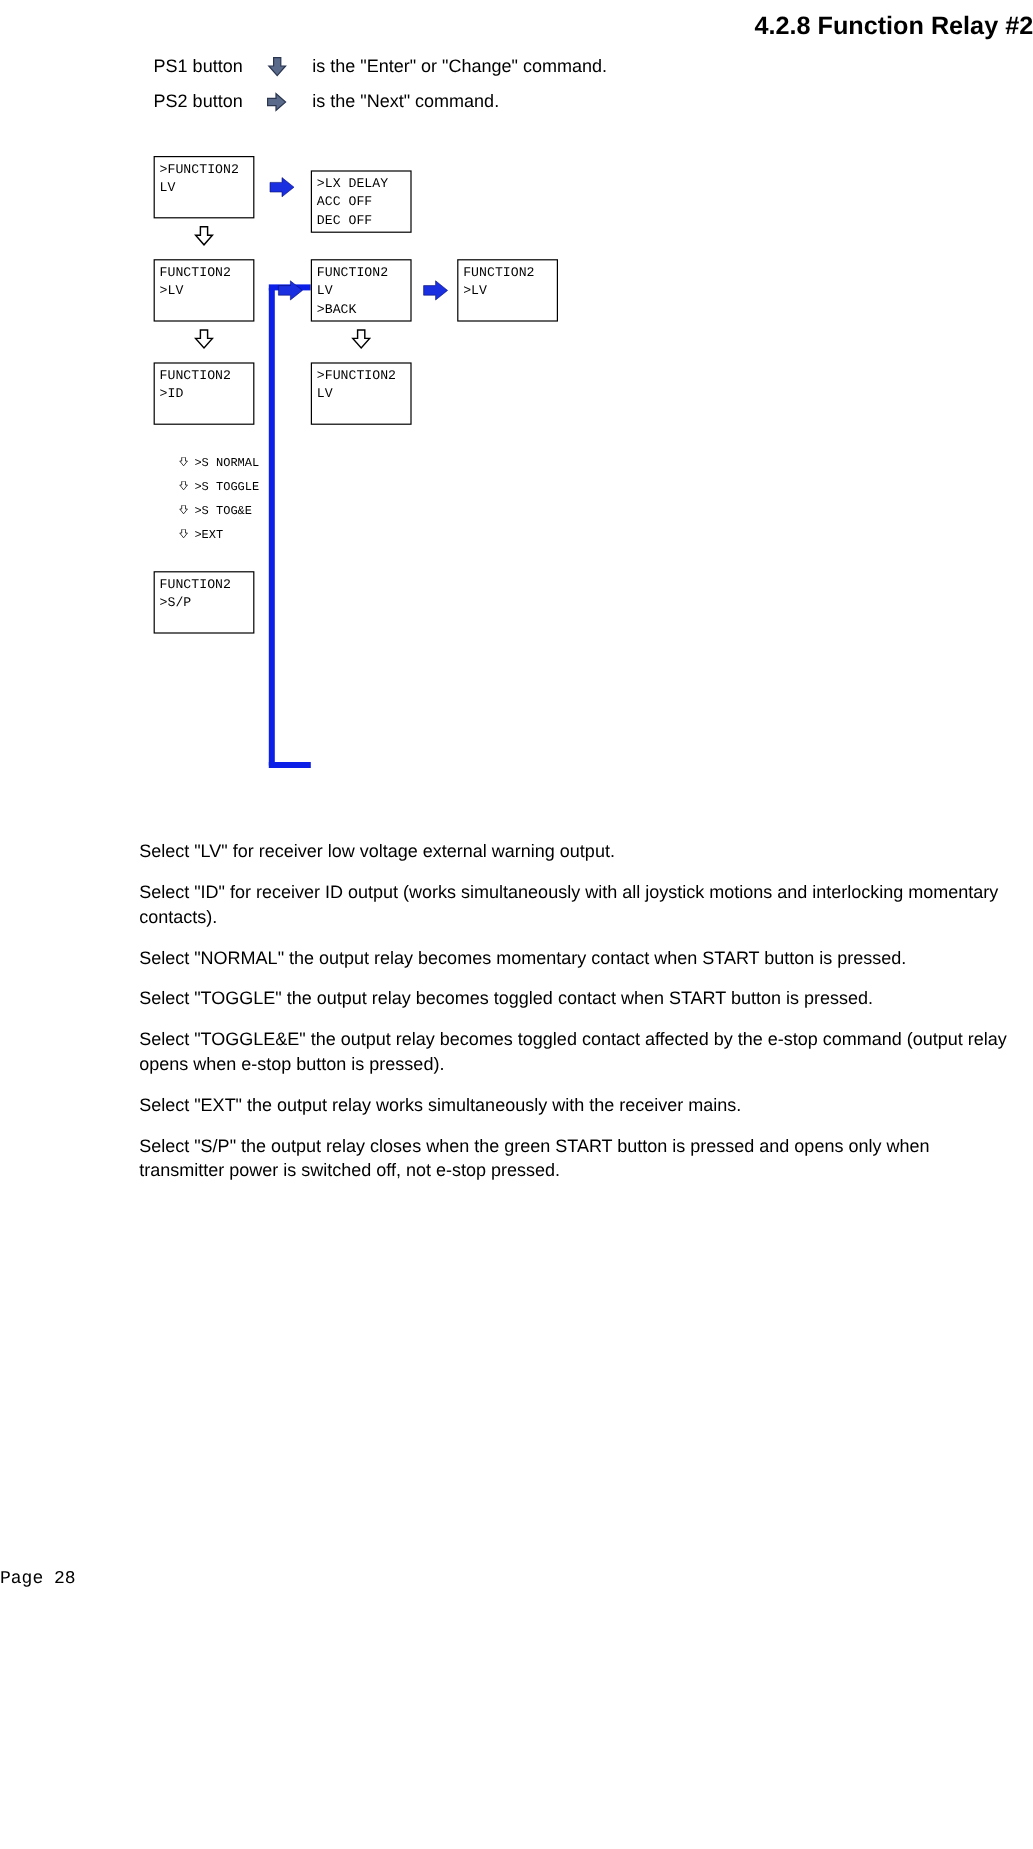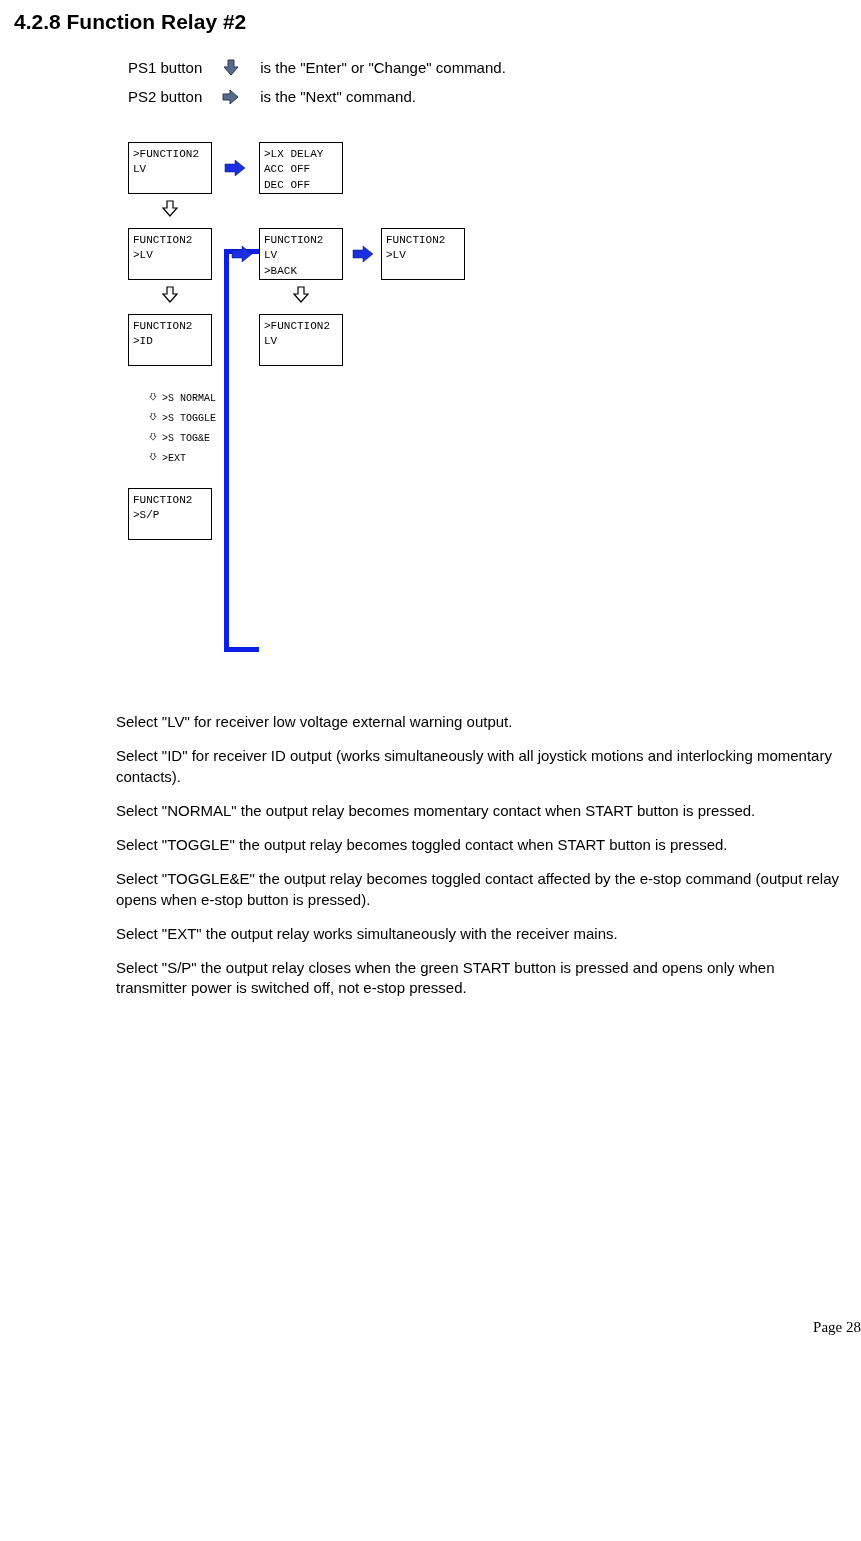"4.2.8 Function Relay #2" .section-heading { margin-bottom: 20px -> 8px; text-align: none -> right }
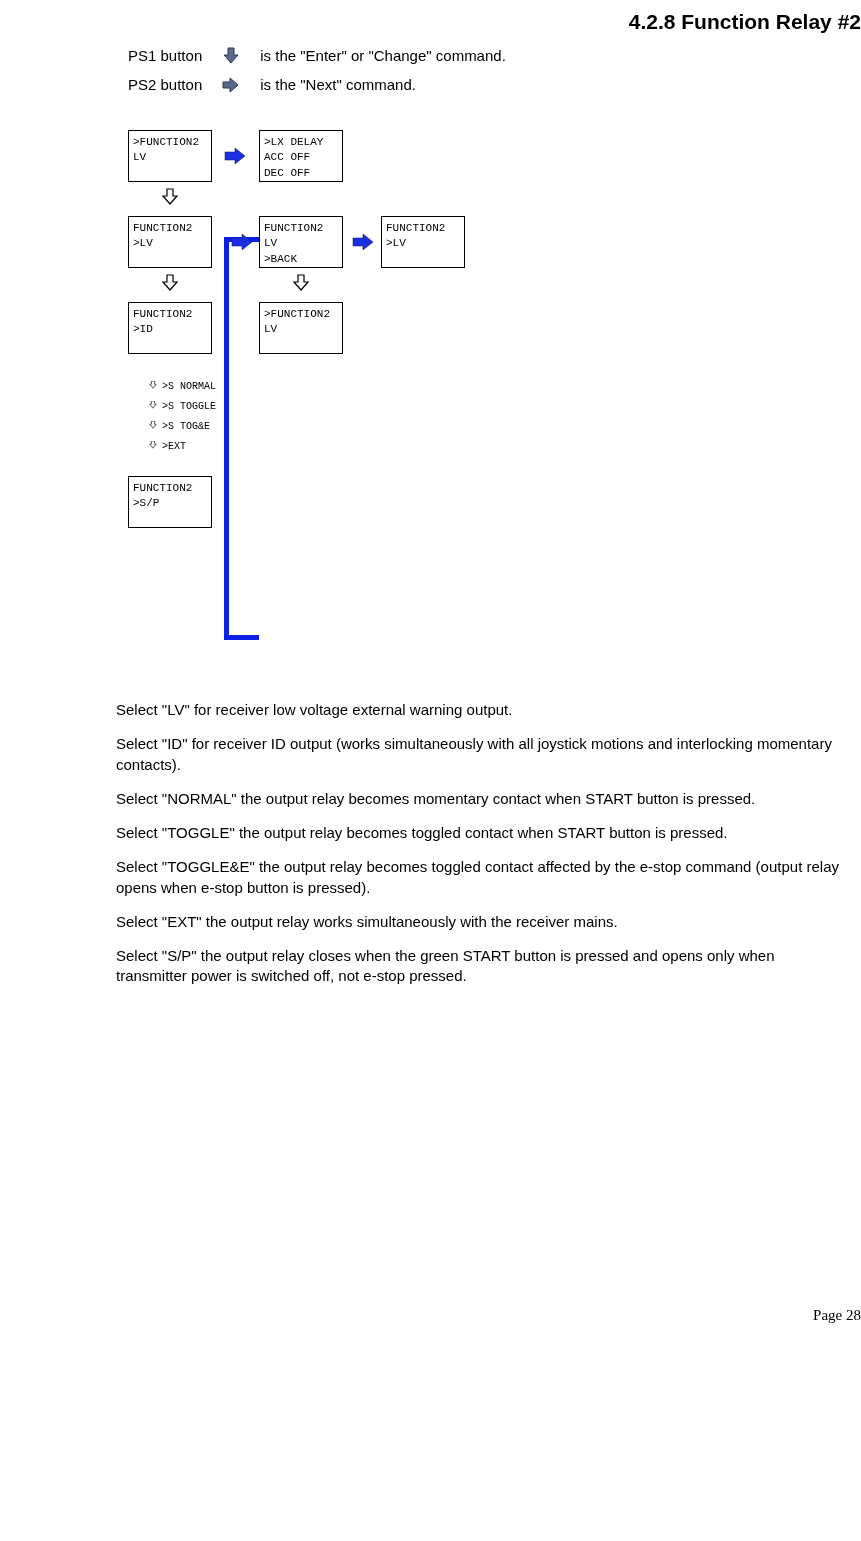">LX DELAY" div.box { top: 0 -> 12px }
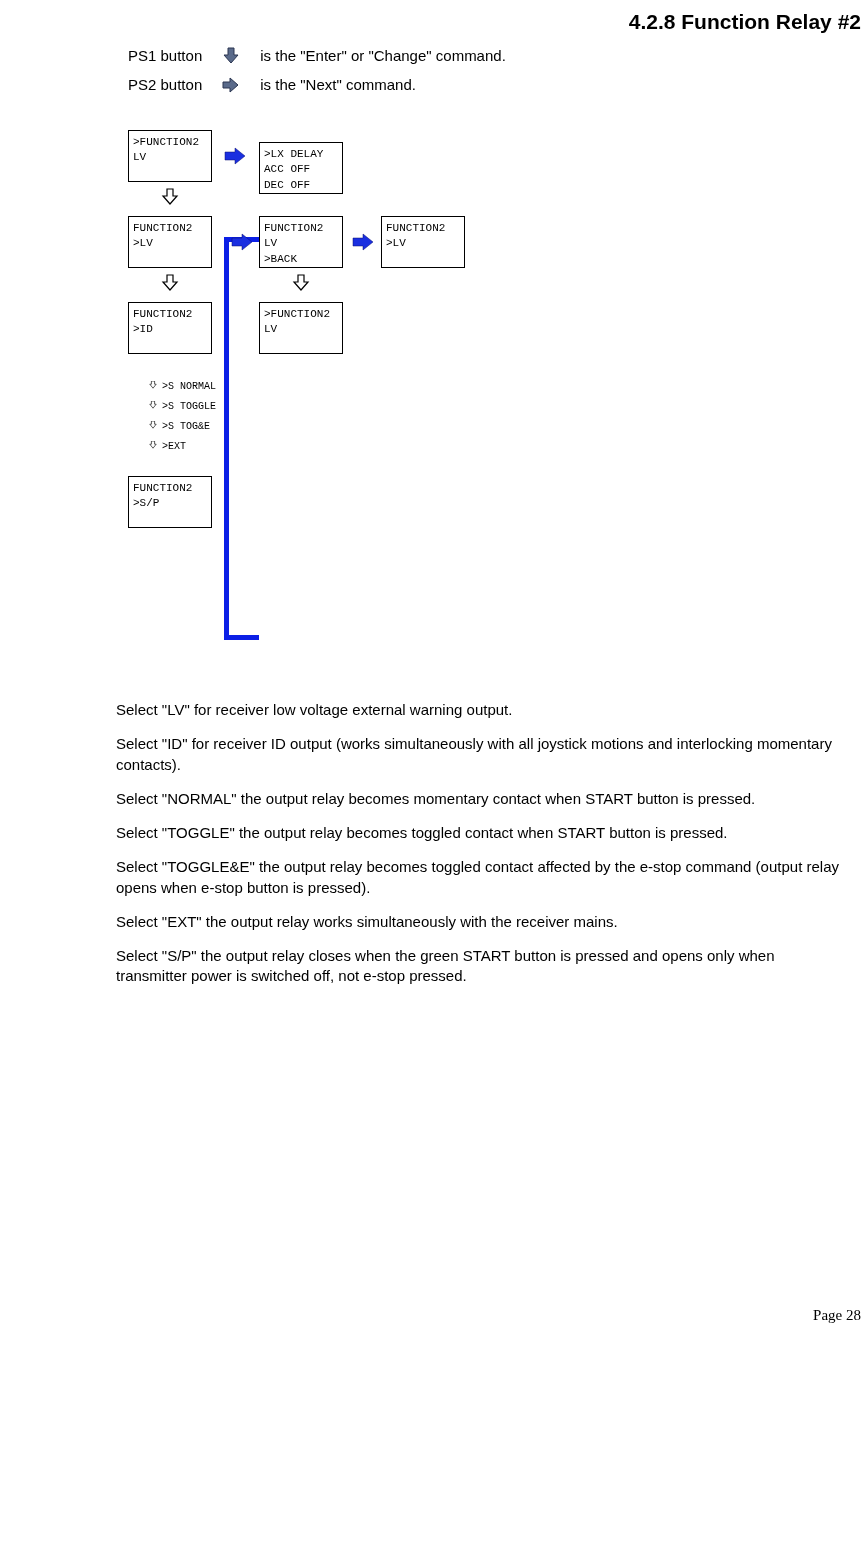"Page 28" .footer { font-family: Liberation Serif, serif -> Liberation Mono, monospace; text-align: right -> left }
